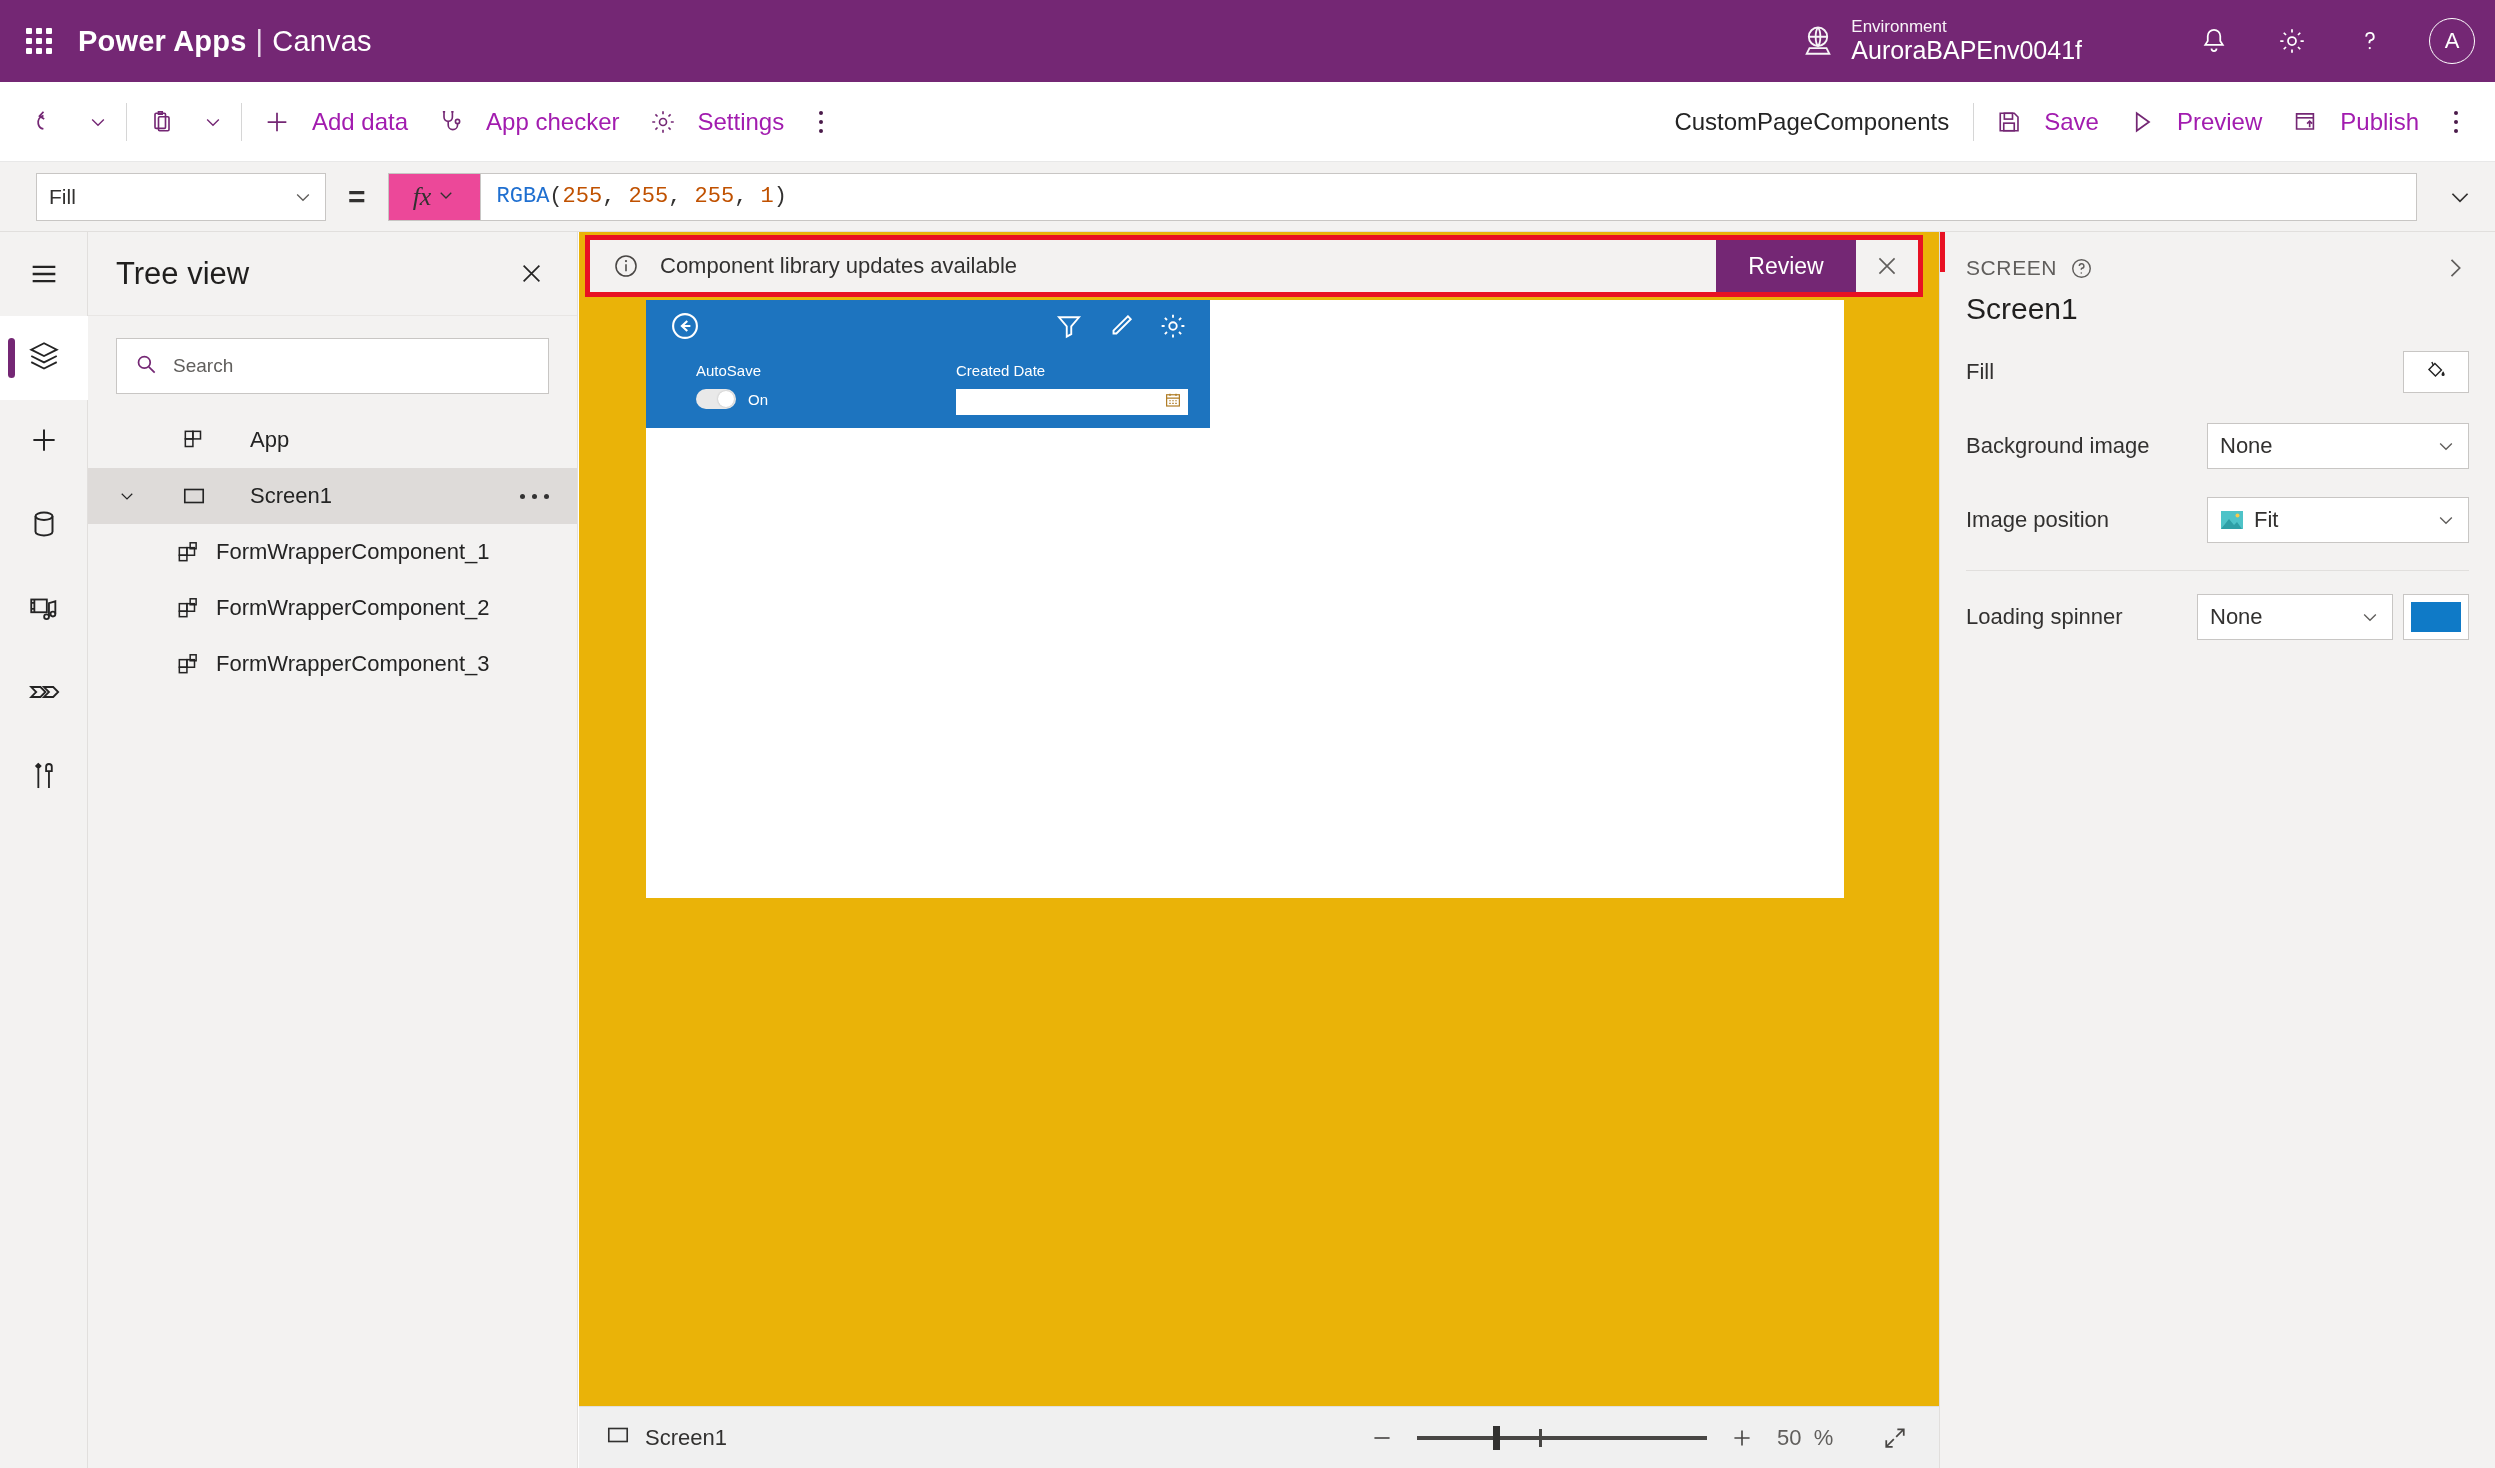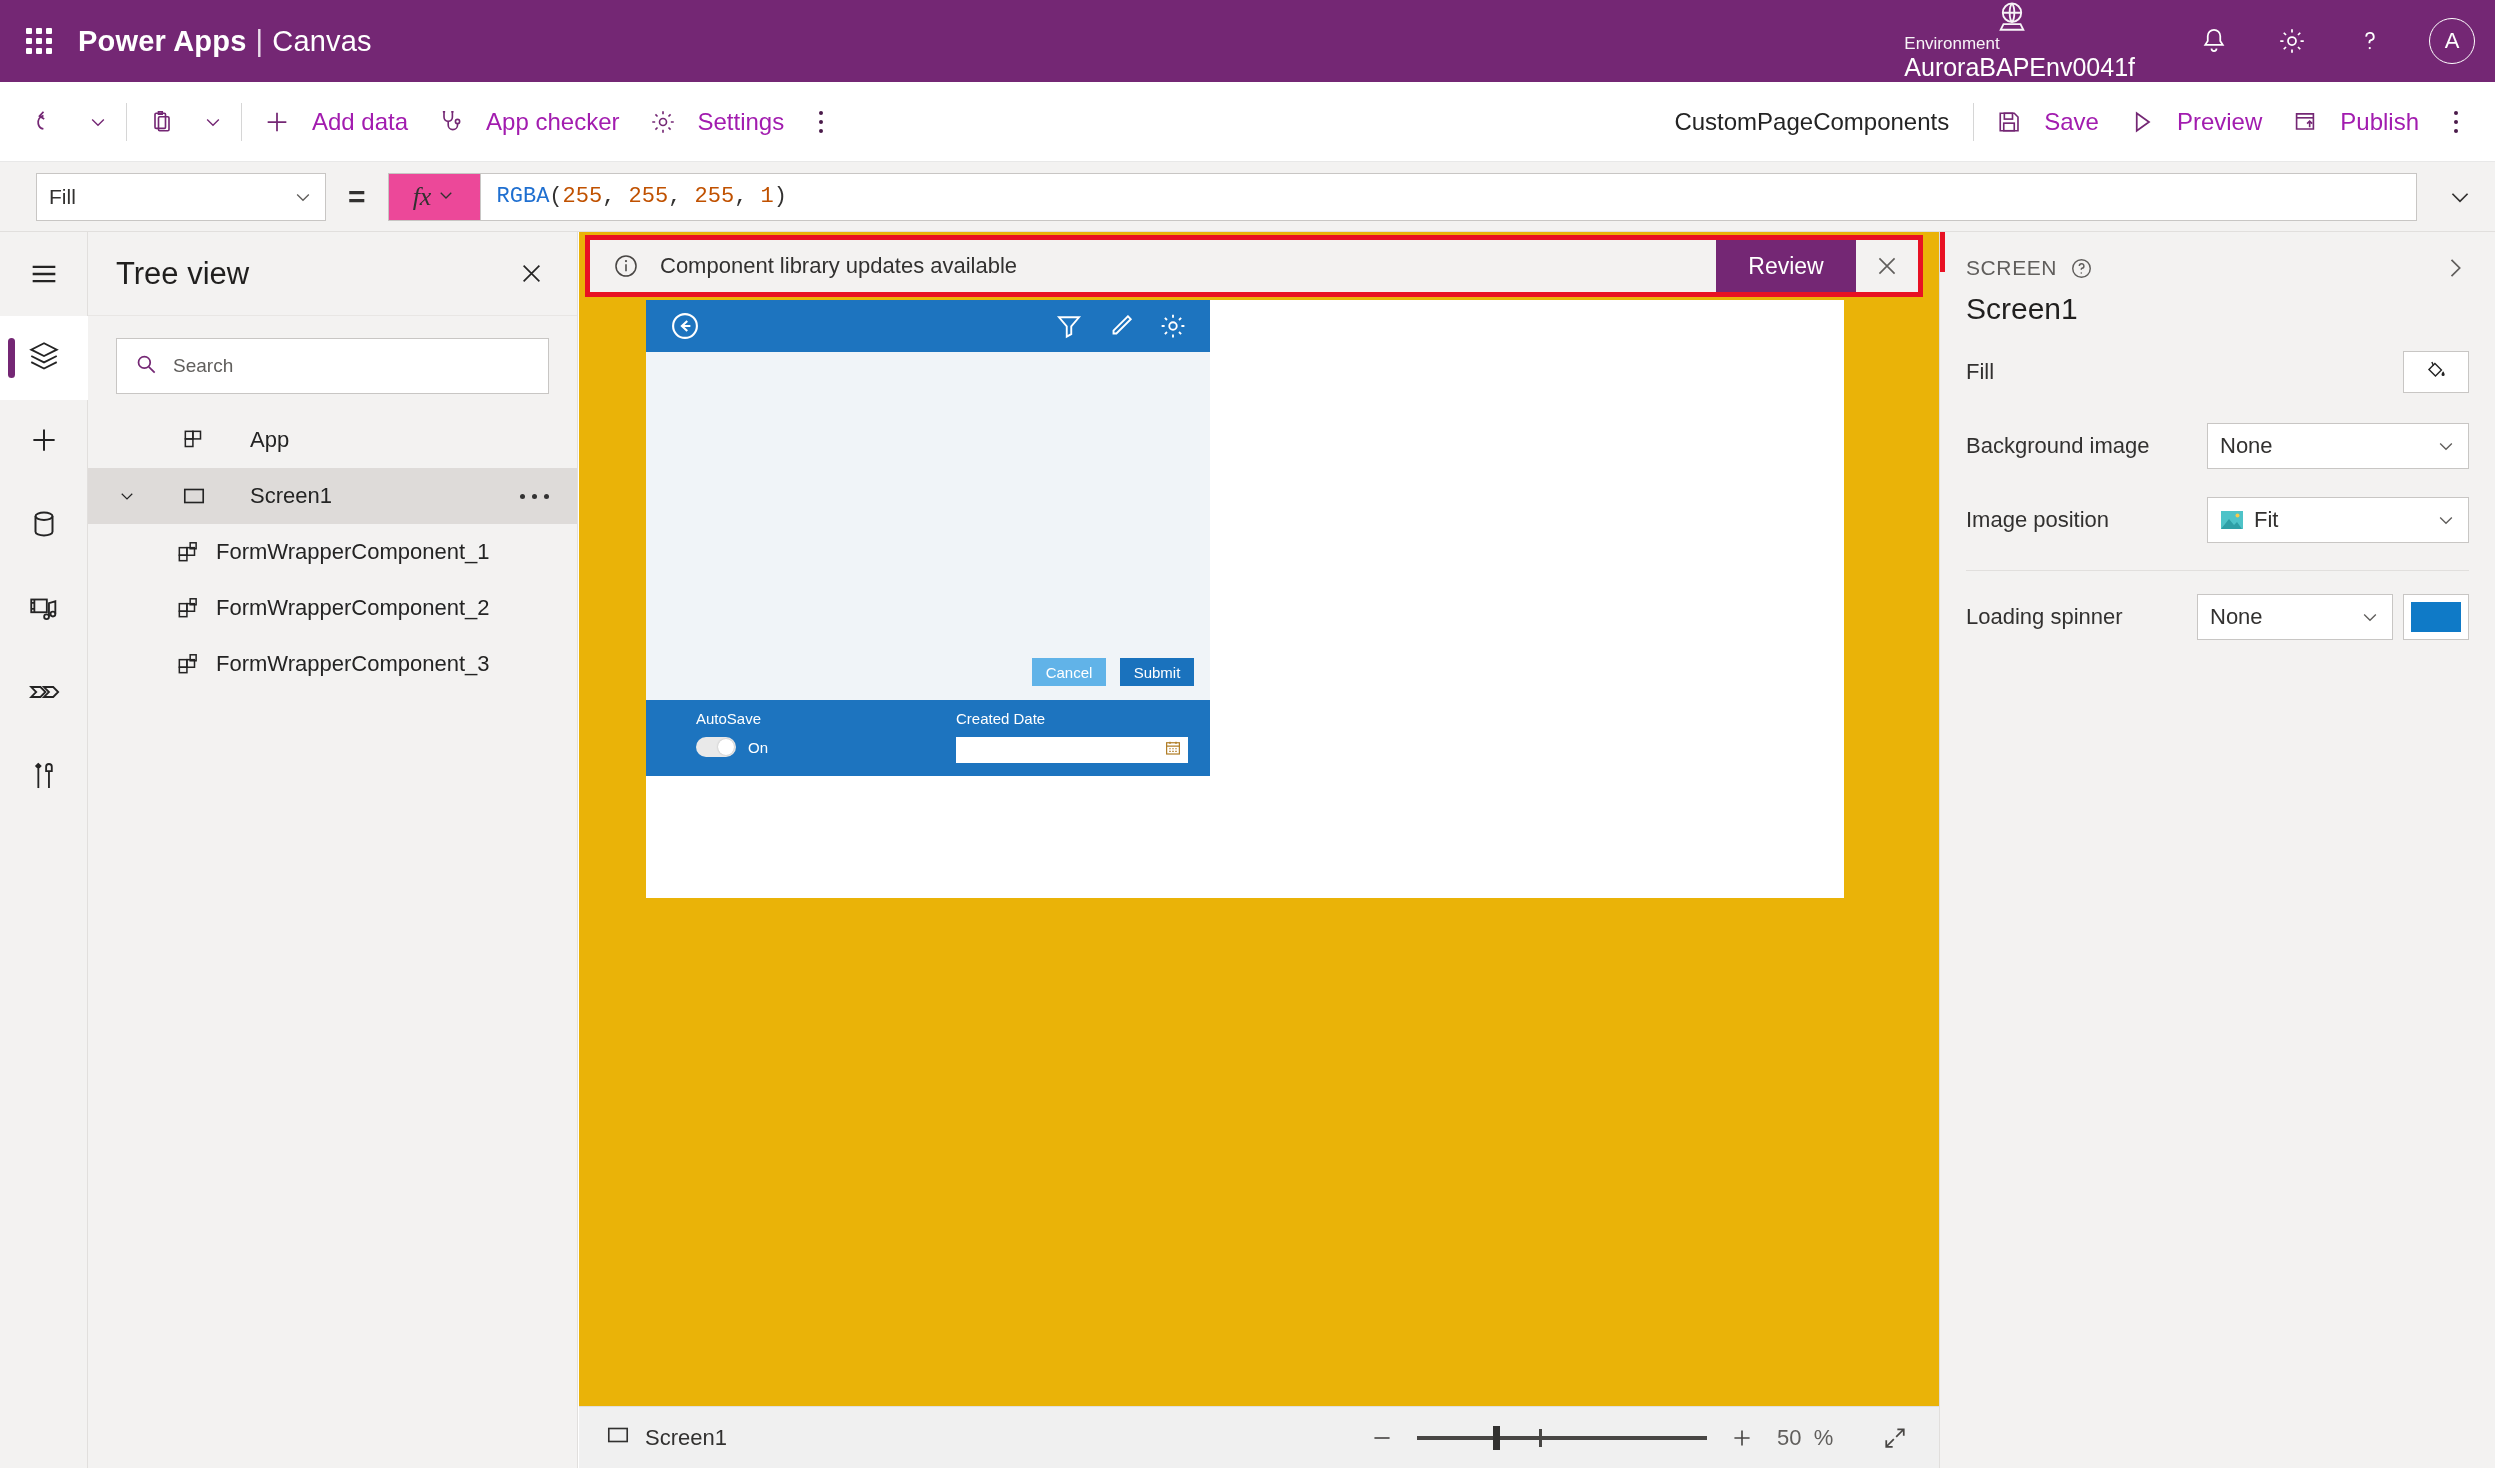"Environment" .env-block { flex-direction: column -> none; margin-right: 40px -> 93px }
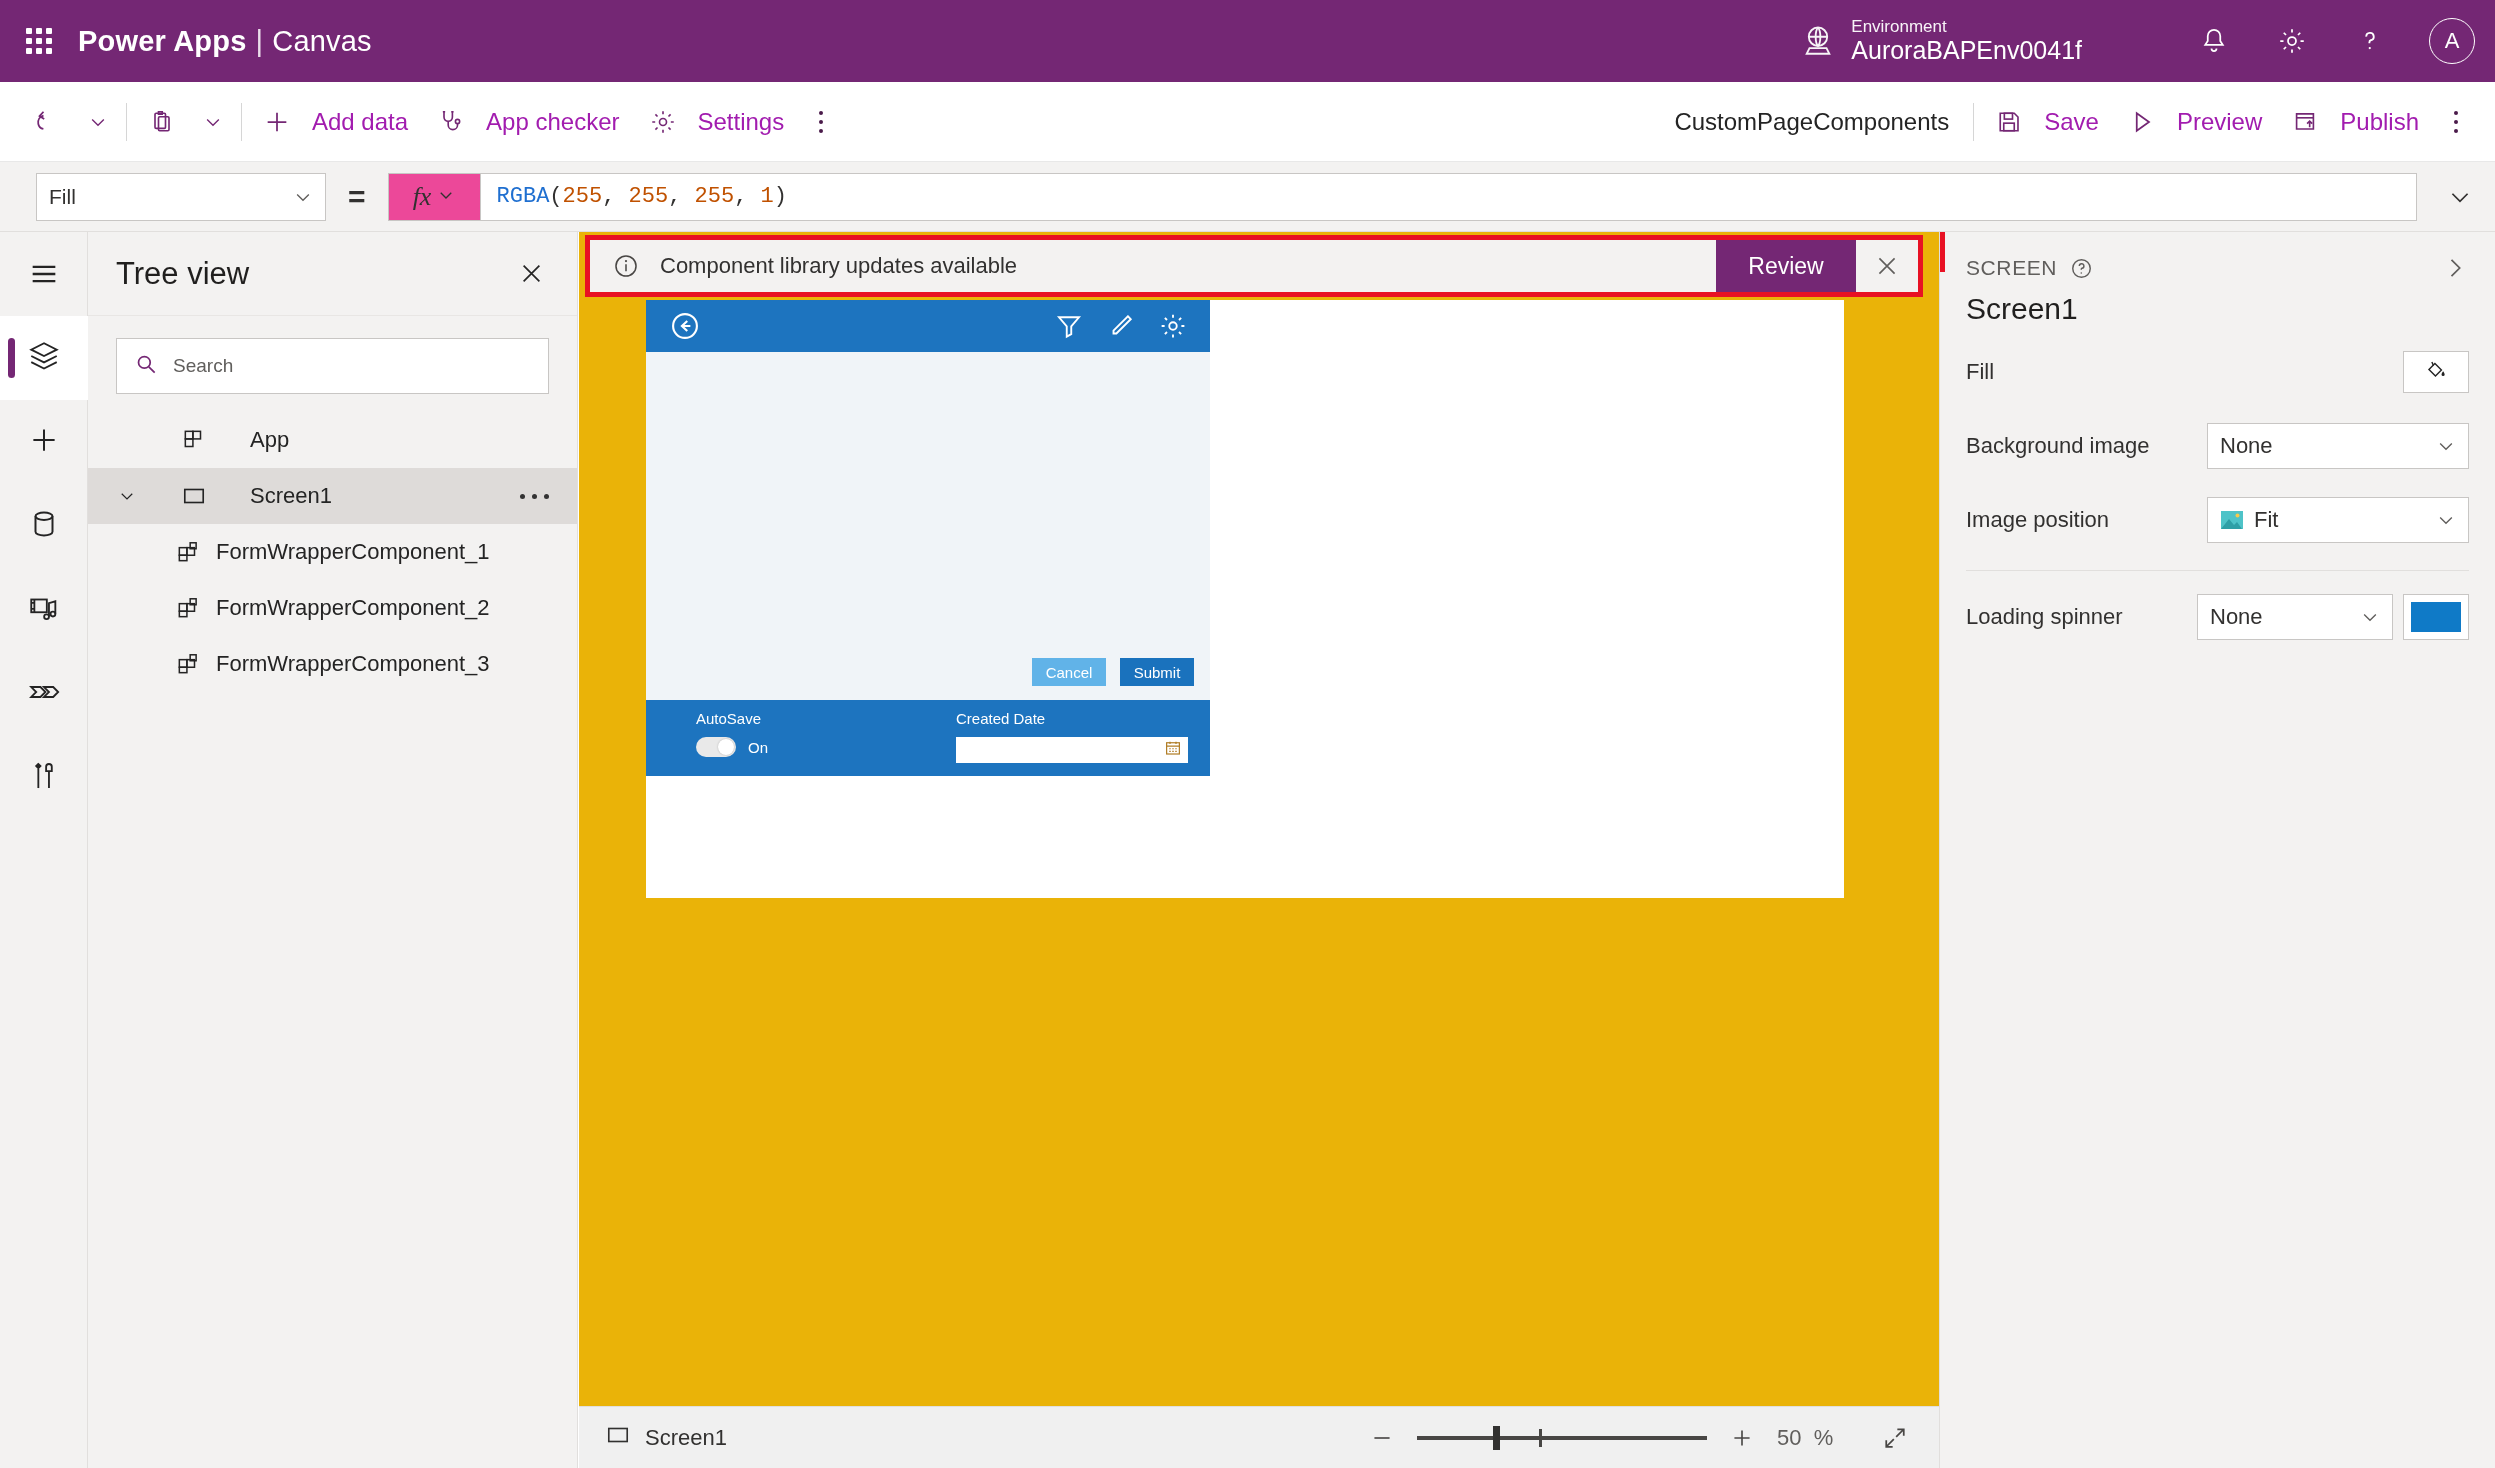"Cancel" div.ph-body { html: <div> <div> <button>Cancel</button> <button>Submit</button> </div> </div> -> none }
